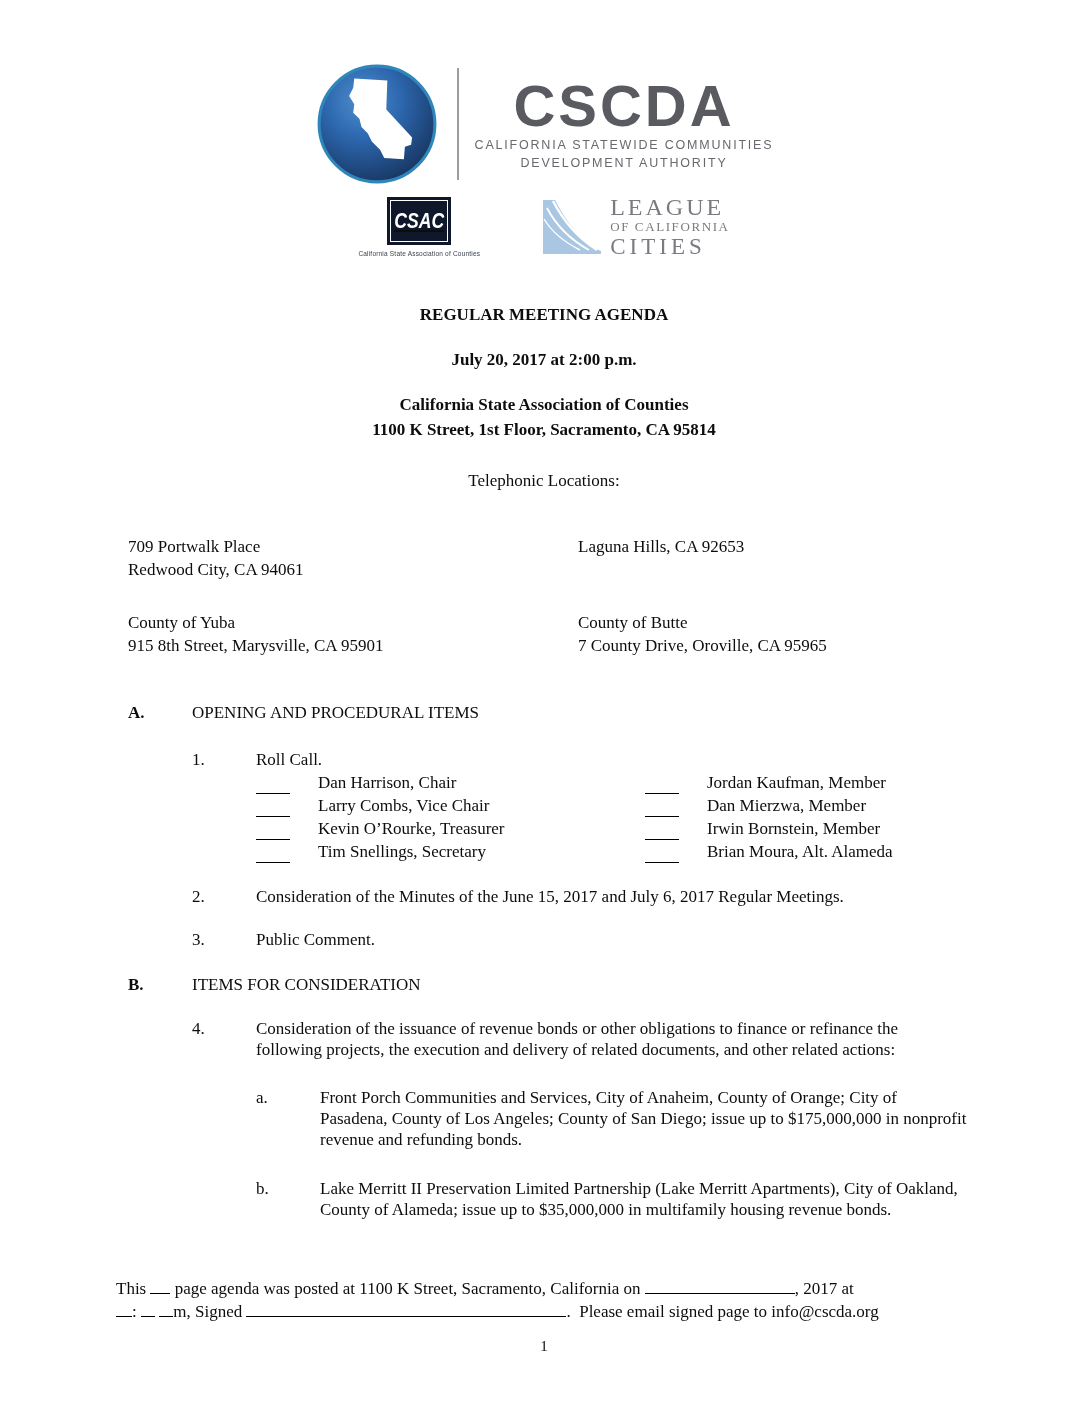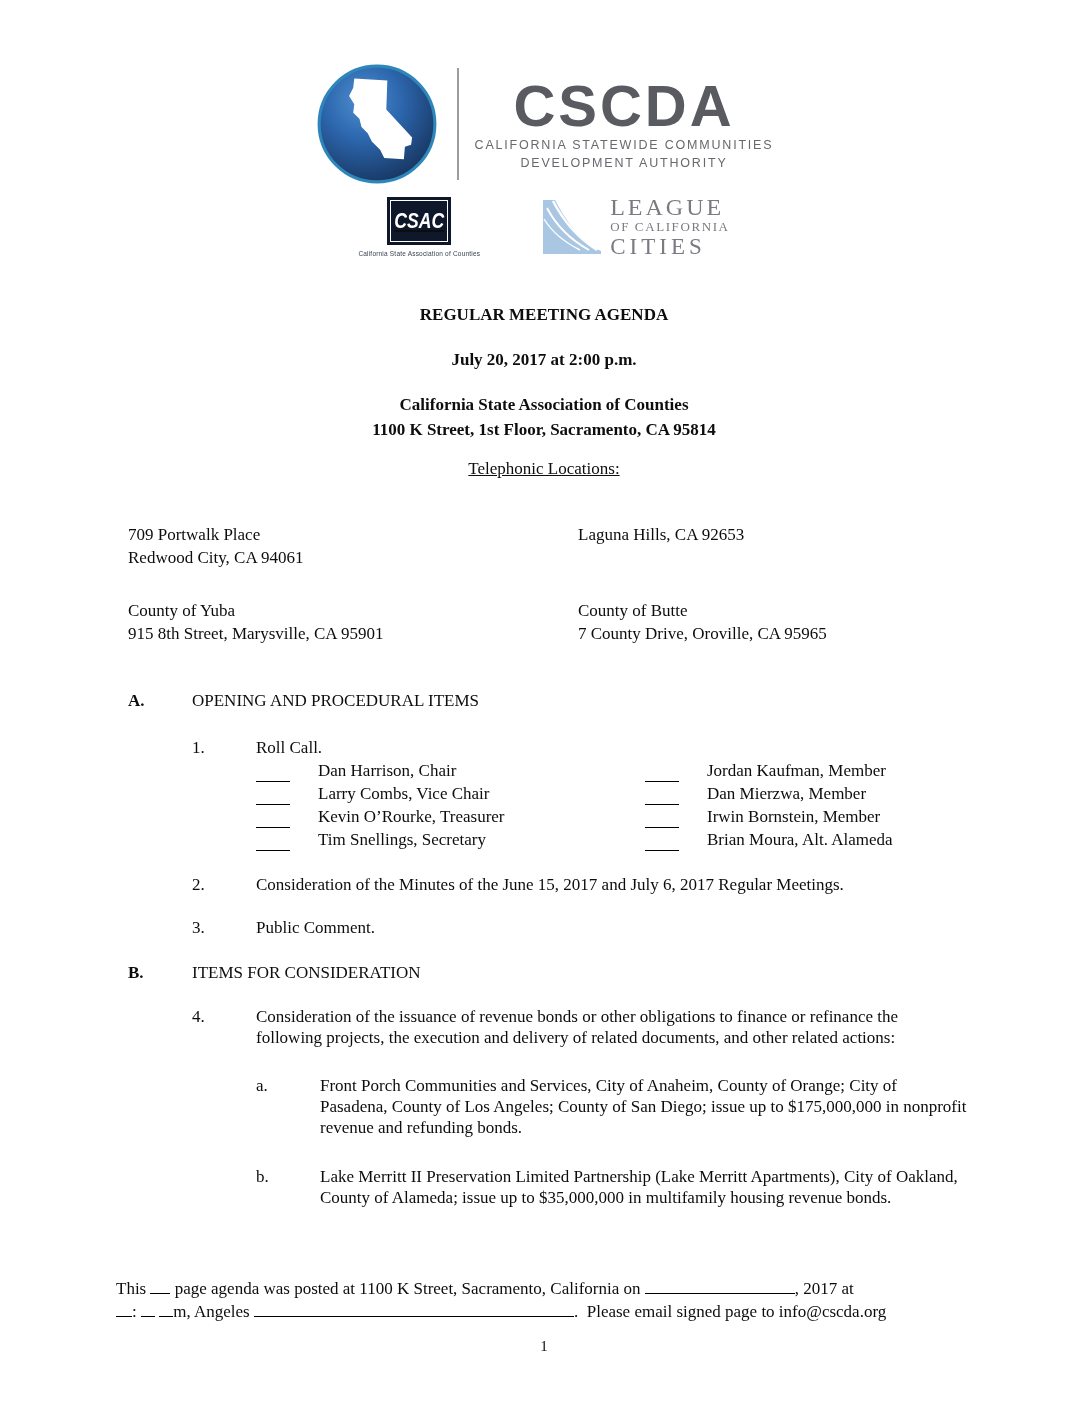"Telephonic Locations:" .tel-line { margin: 17px 0 0 0 -> 29px 0 0 0; text-decoration: underline -> none }
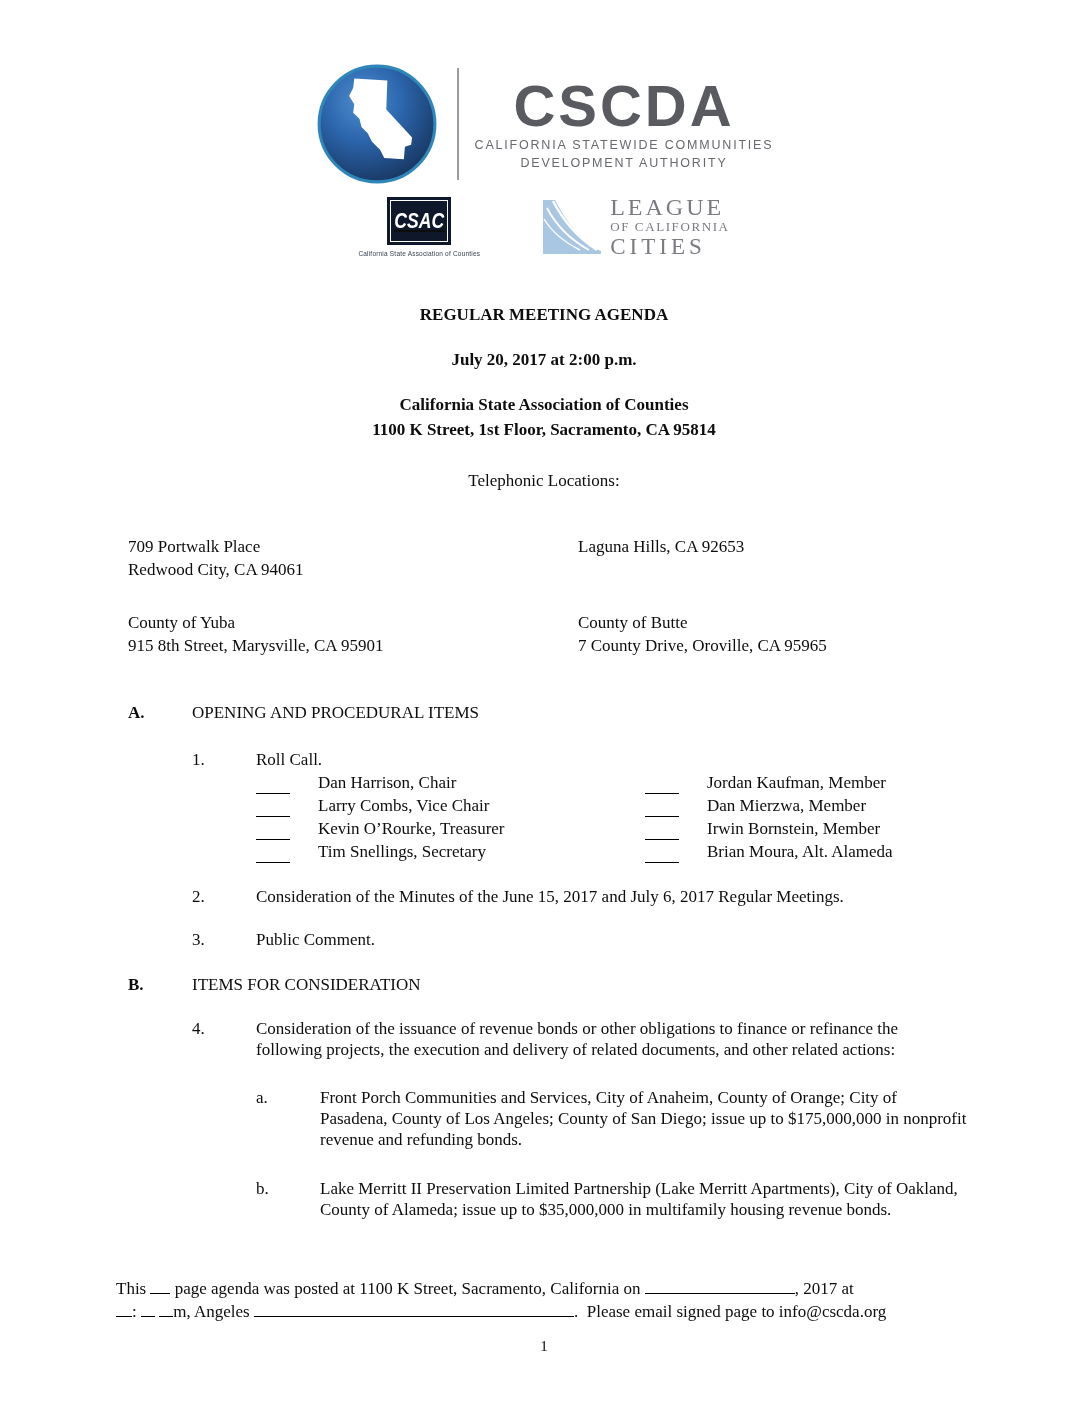"m, Angeles" span { text: Angeles -> Signed }
